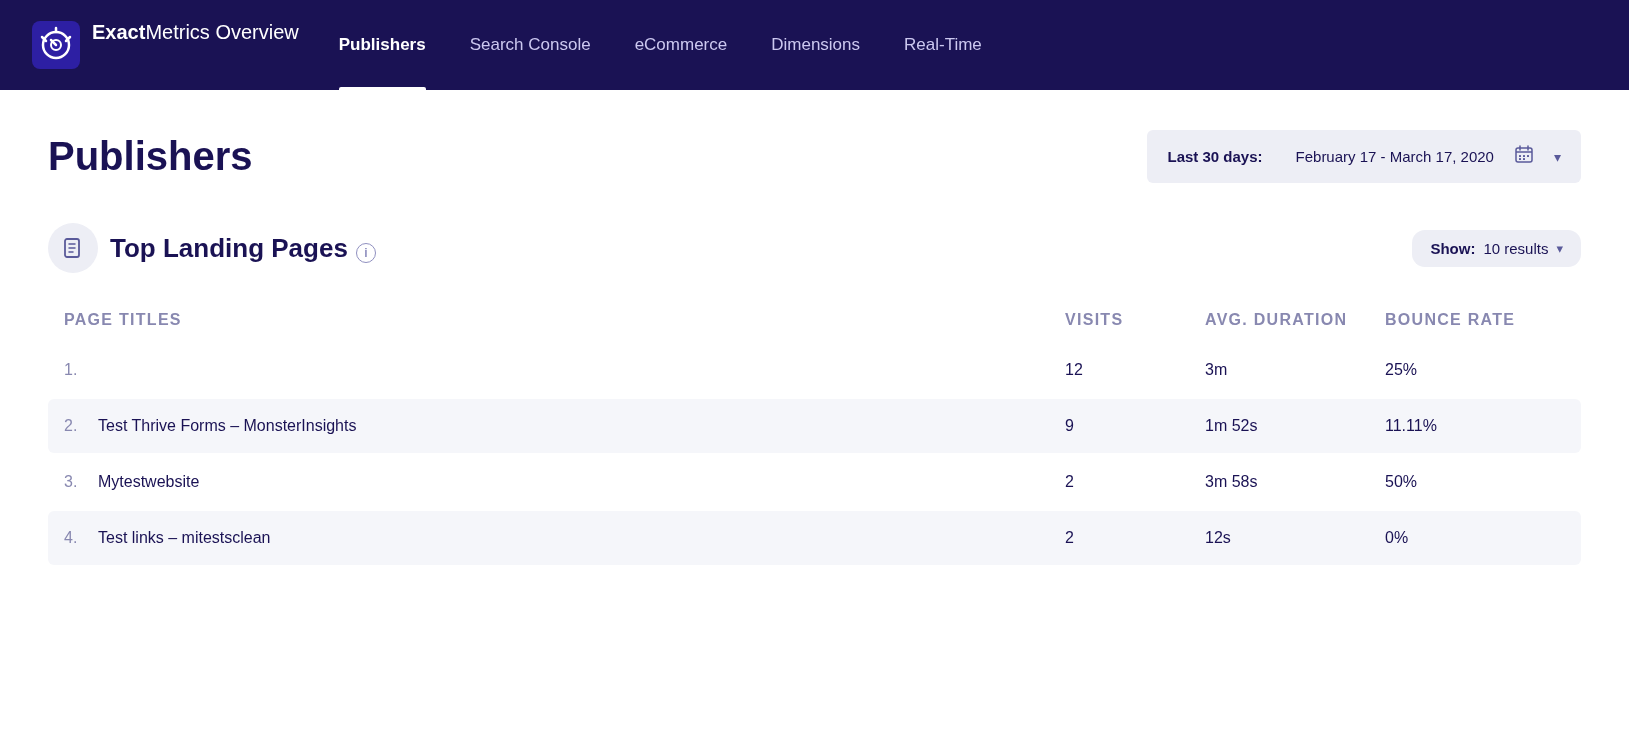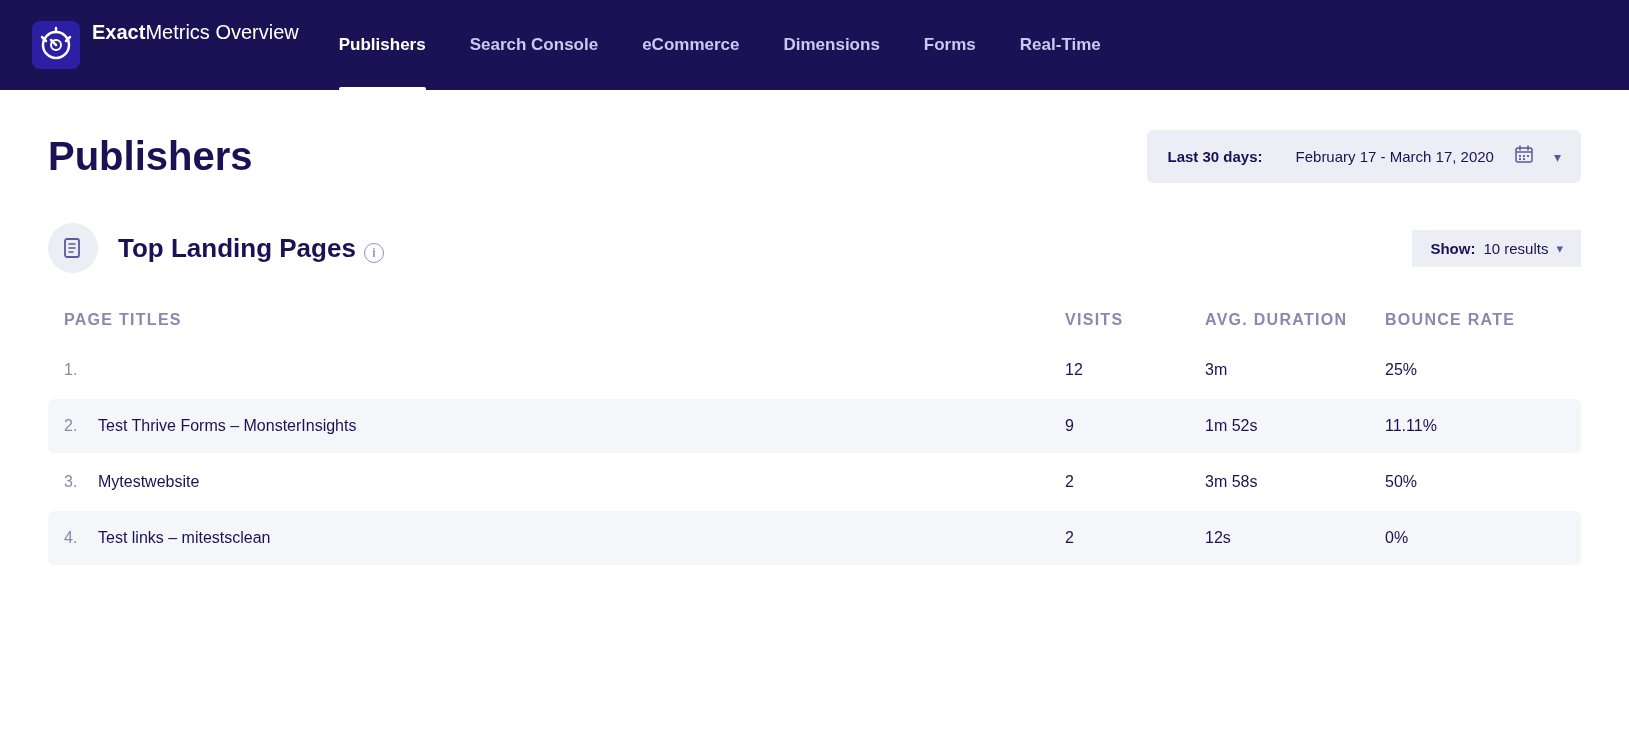"Search Console" .nav-link { font-weight: 700 -> 400 }
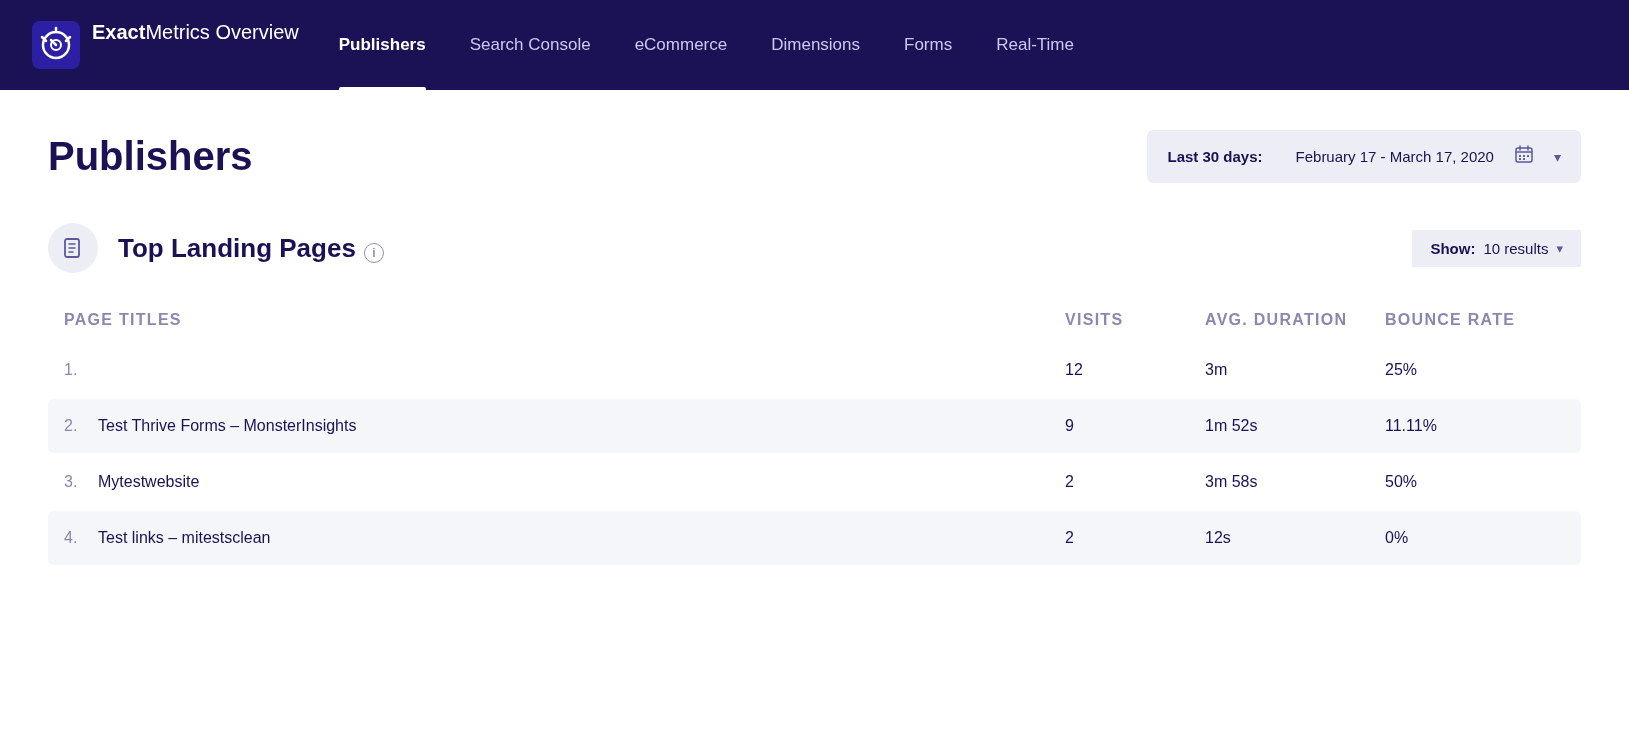"Forms" li.nav-item { html: <li> <a>Forms</a> </li> -> none }
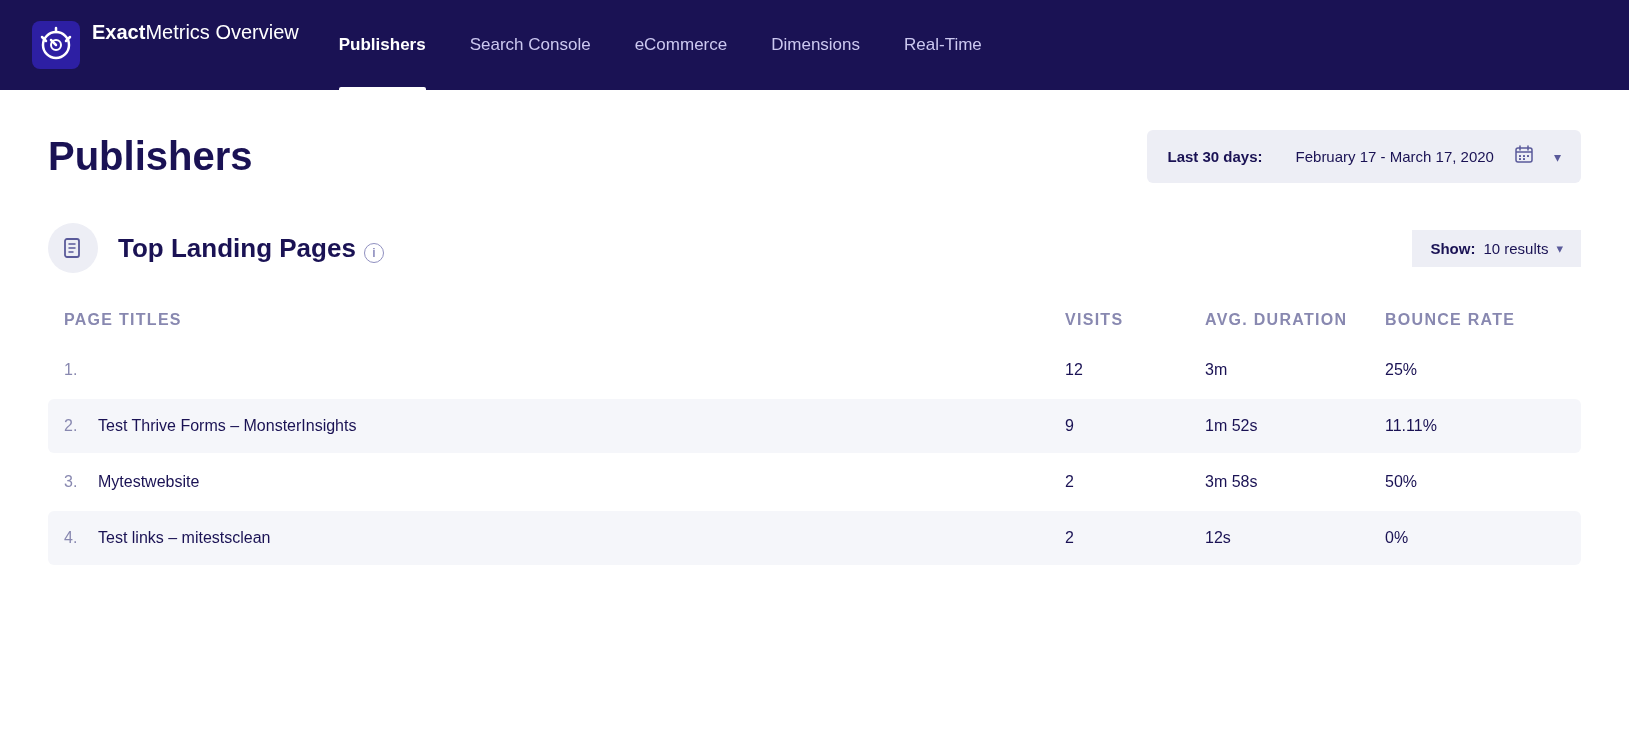"Top Landing Pages i" .section-title-group { gap: 20px -> 12px }
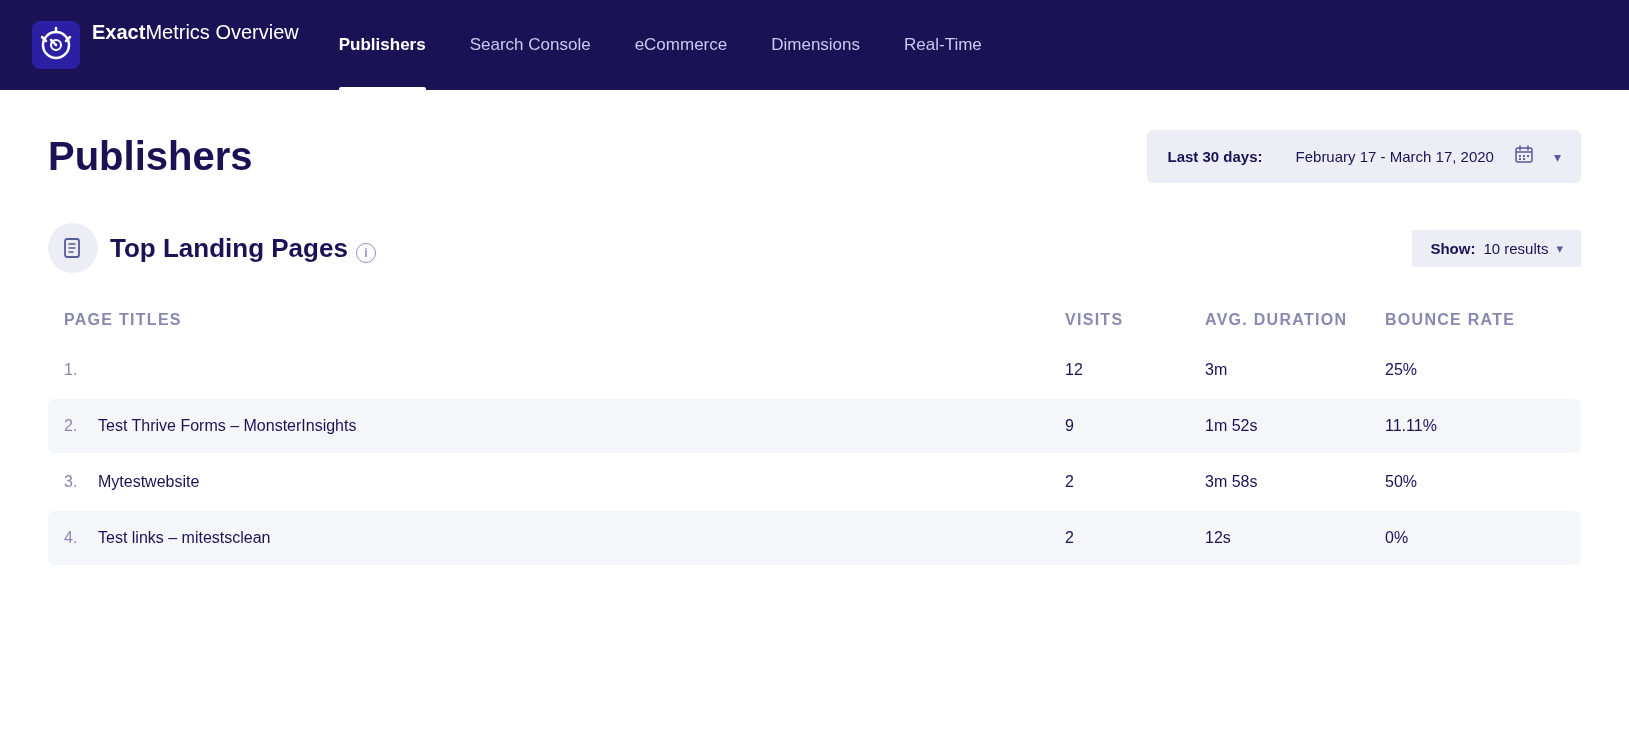"Show:" .show-results-btn { border-radius: 0 -> 13px }
